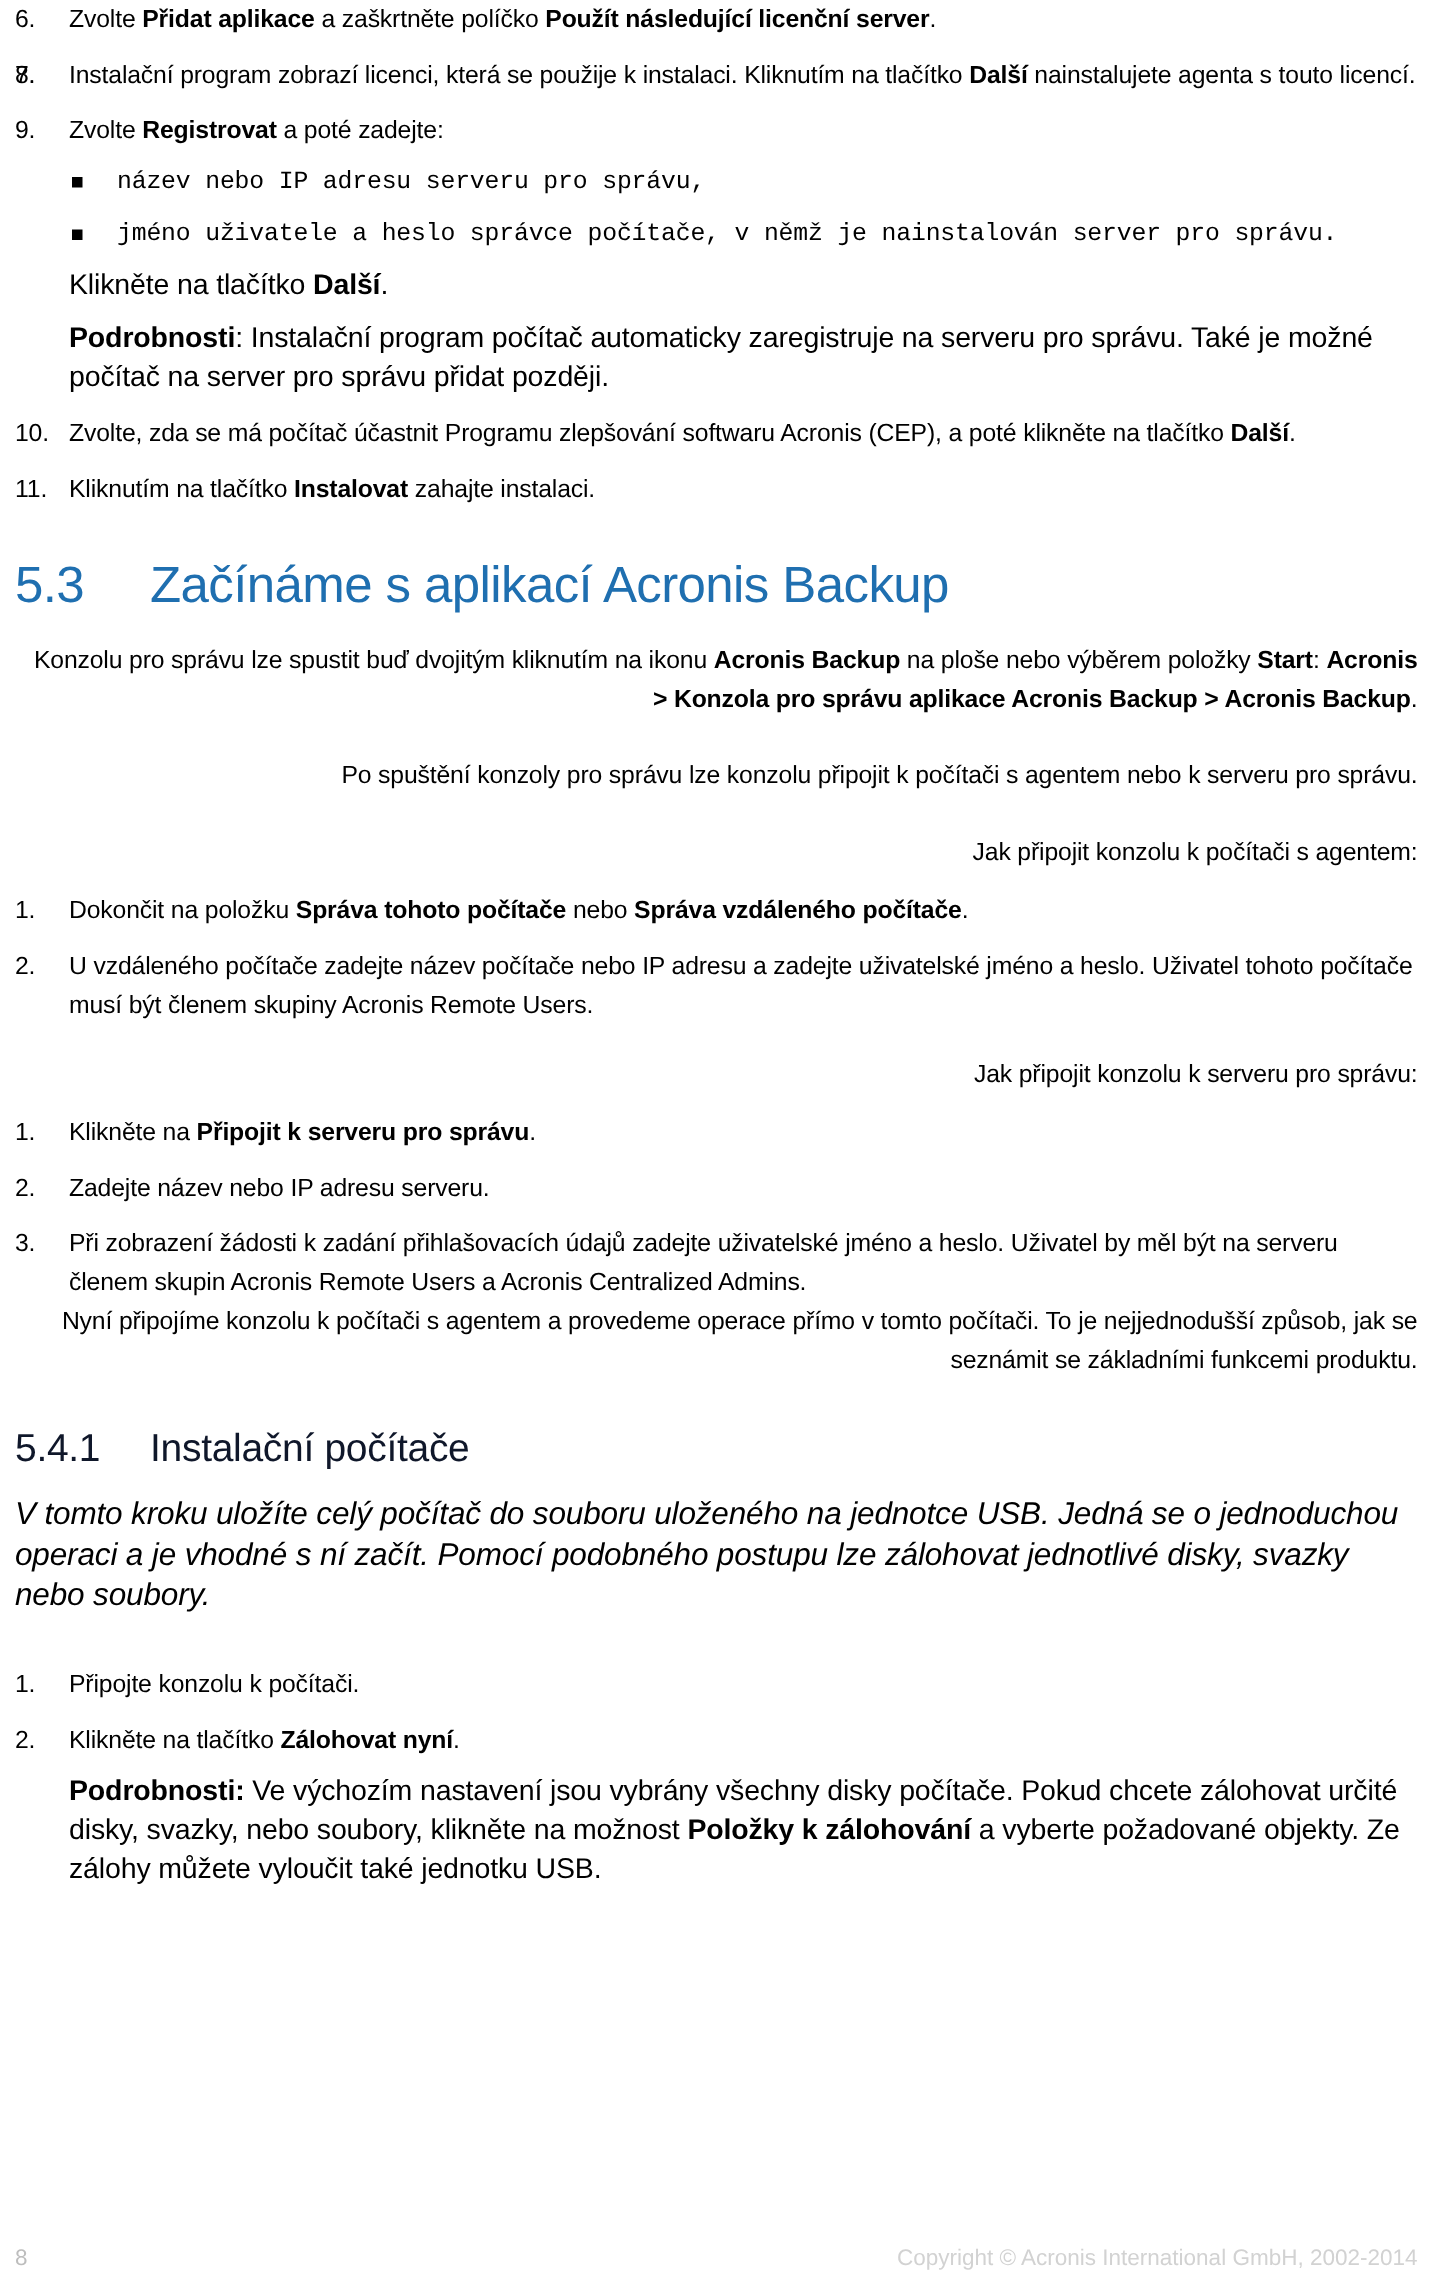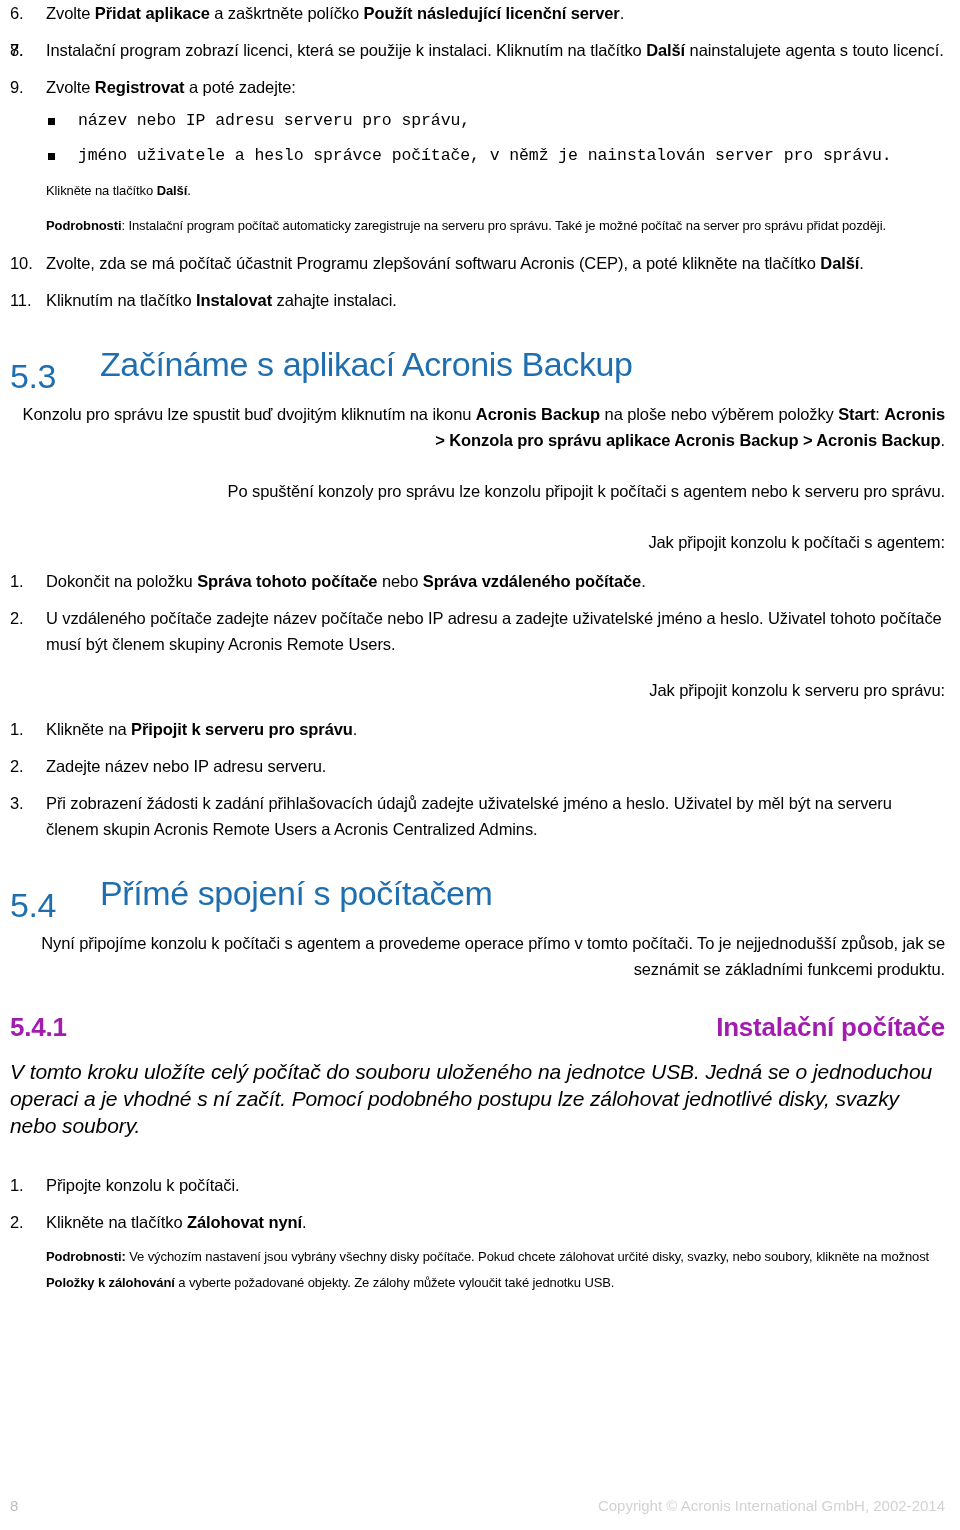"Klikněte na tlačítko Další." .olist > li .sub-para { font-size: 13px -> 19px }
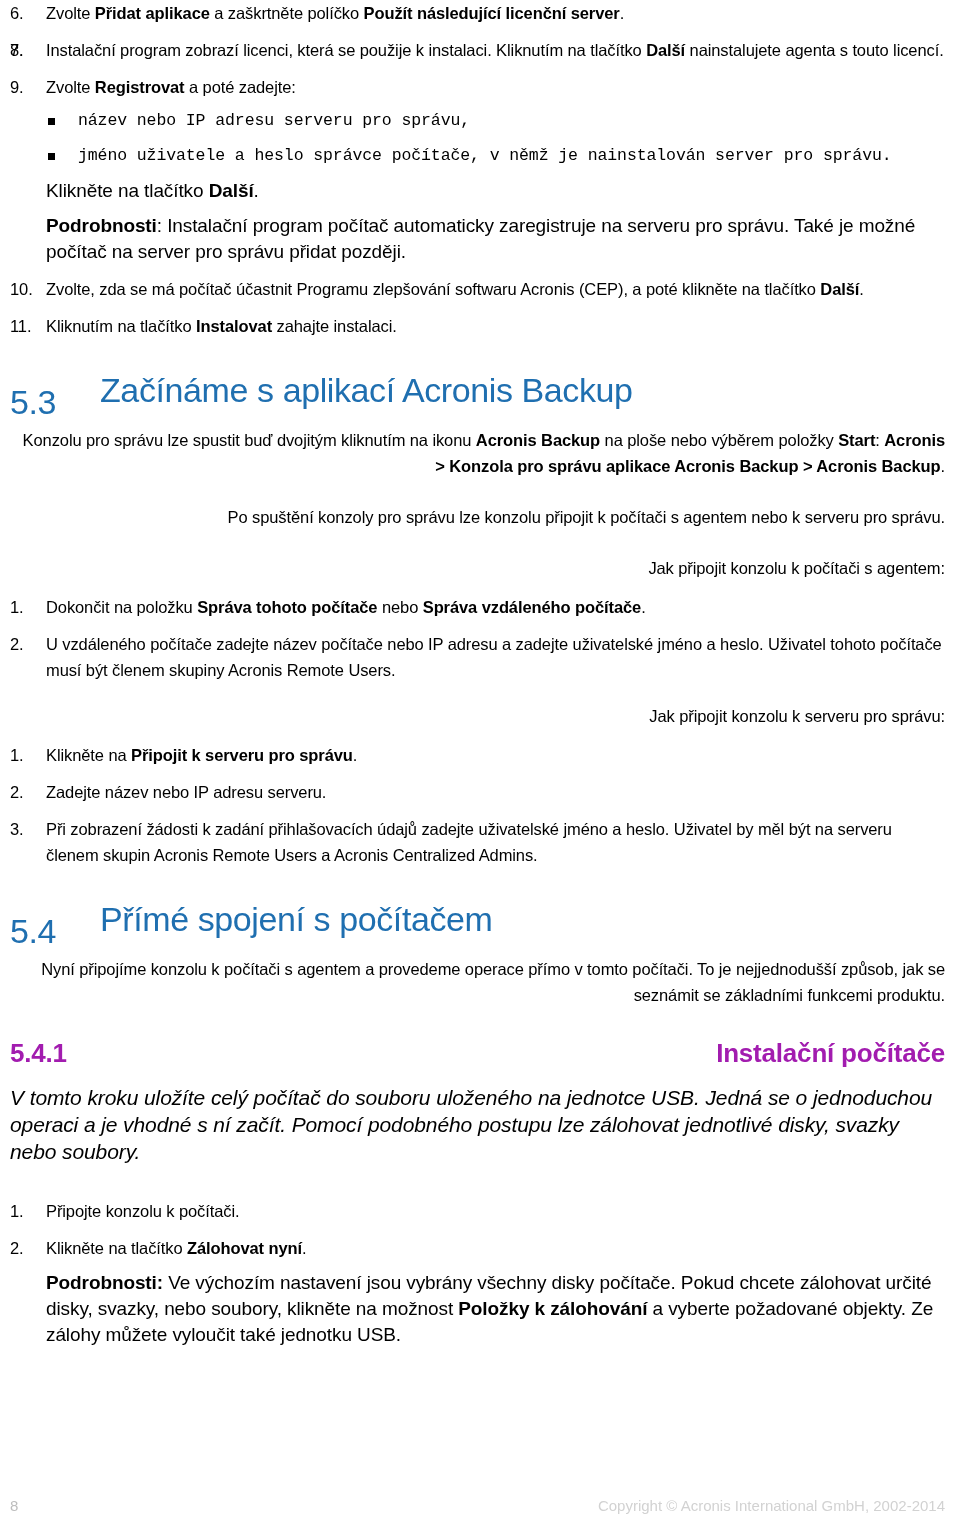"5.3" .h2 .hnum { top: 12px -> 0 }
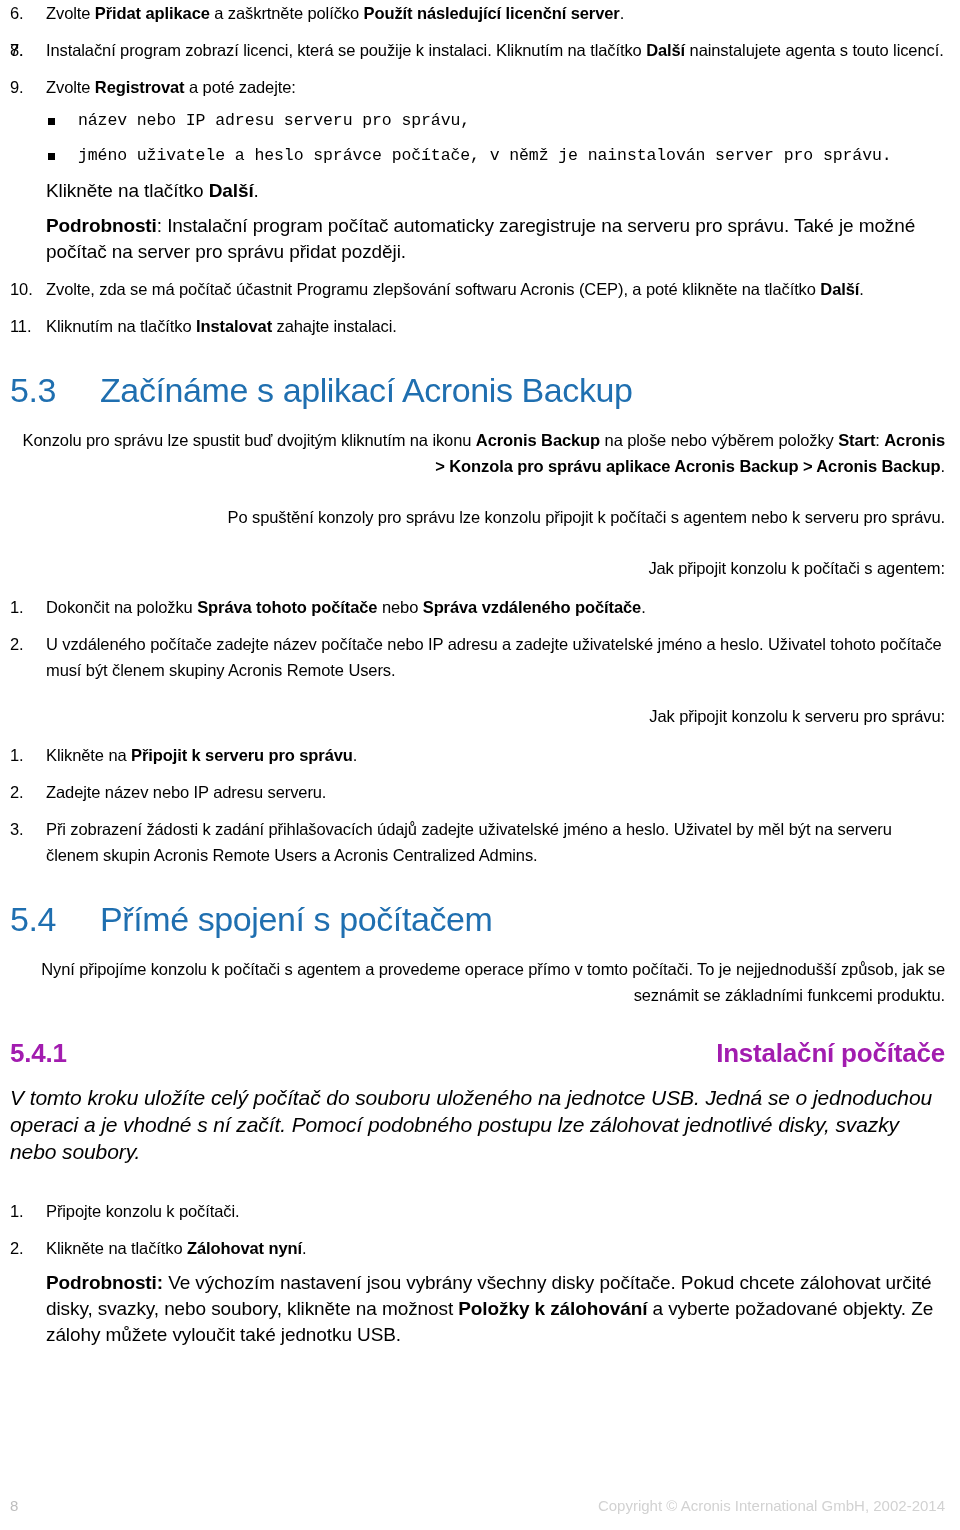"5.4" h2.h2 { html: <h2> <span>5.4</span> <span>Přímé spojení s počítačem</span> </h2> -> none }
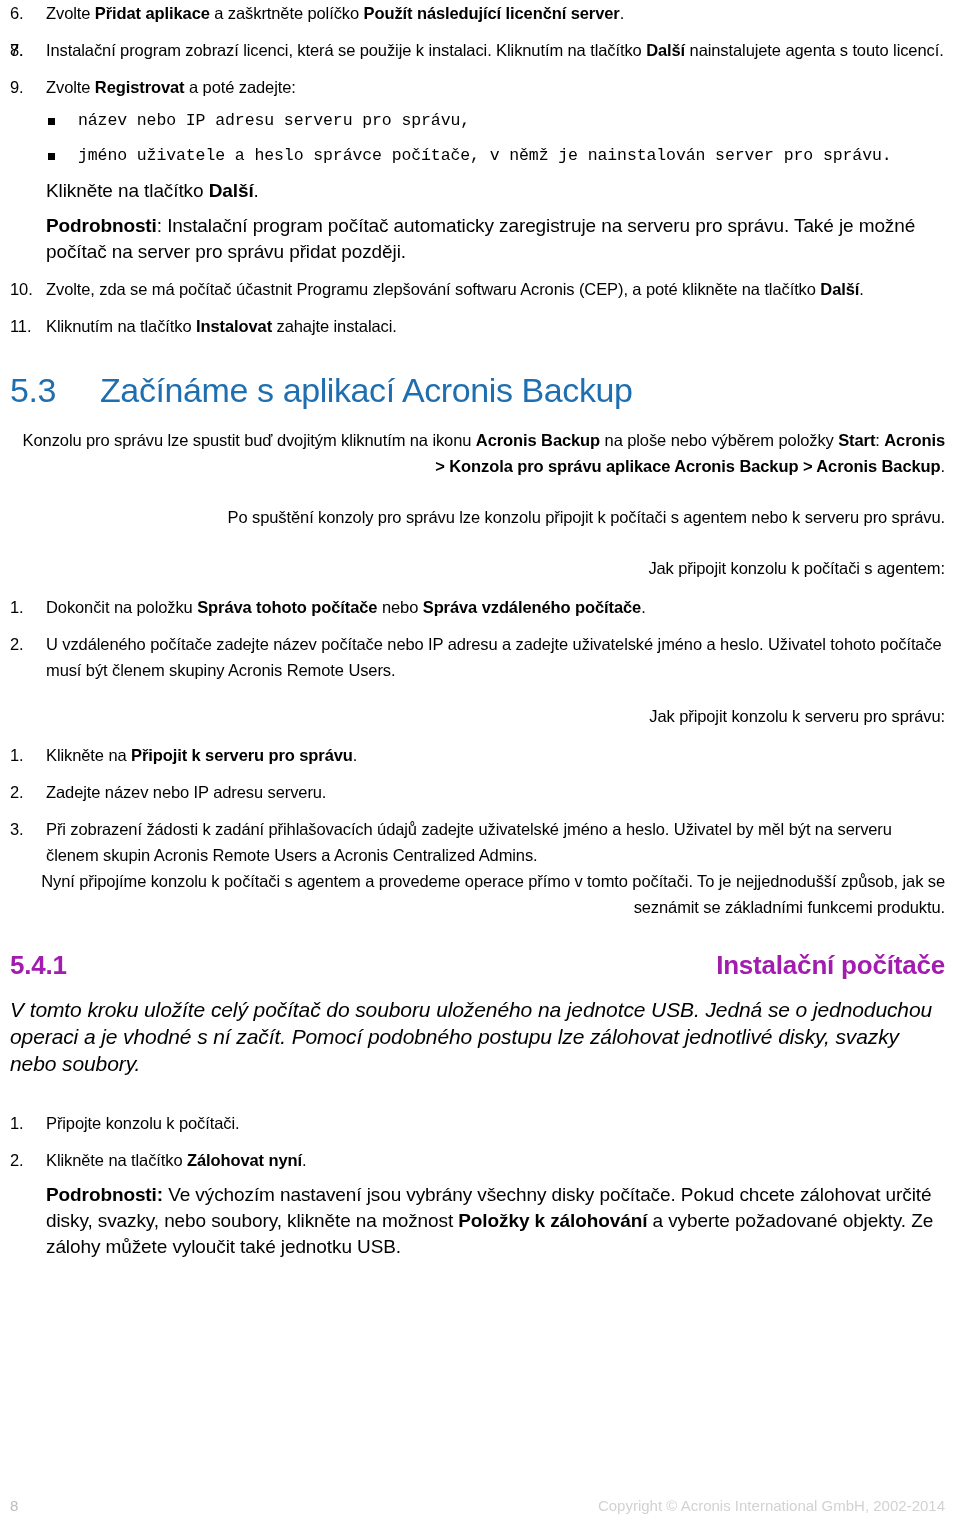"5.4.1" .h3 { color: #a21caf -> #0f172a; font-weight: bold -> normal; text-align: right -> none }
